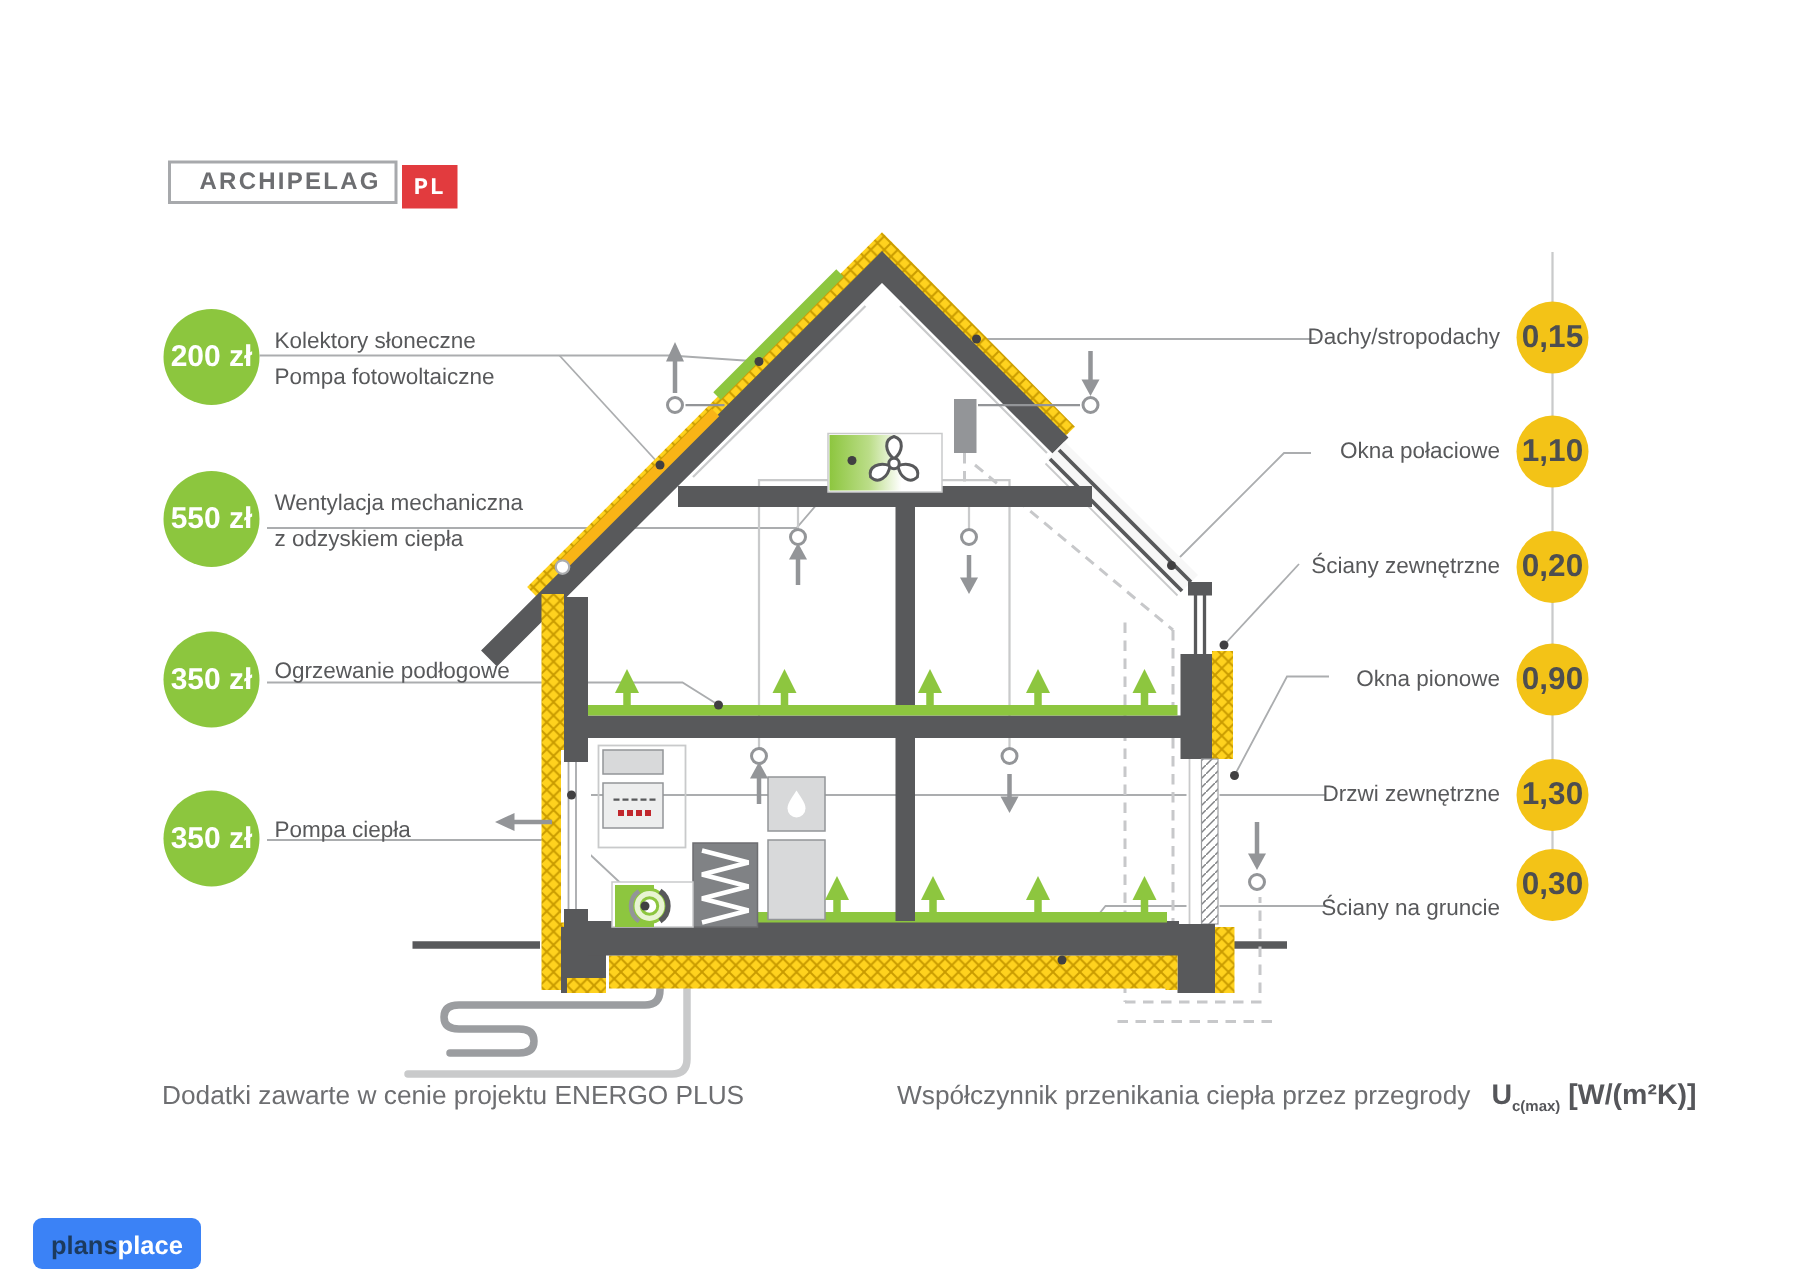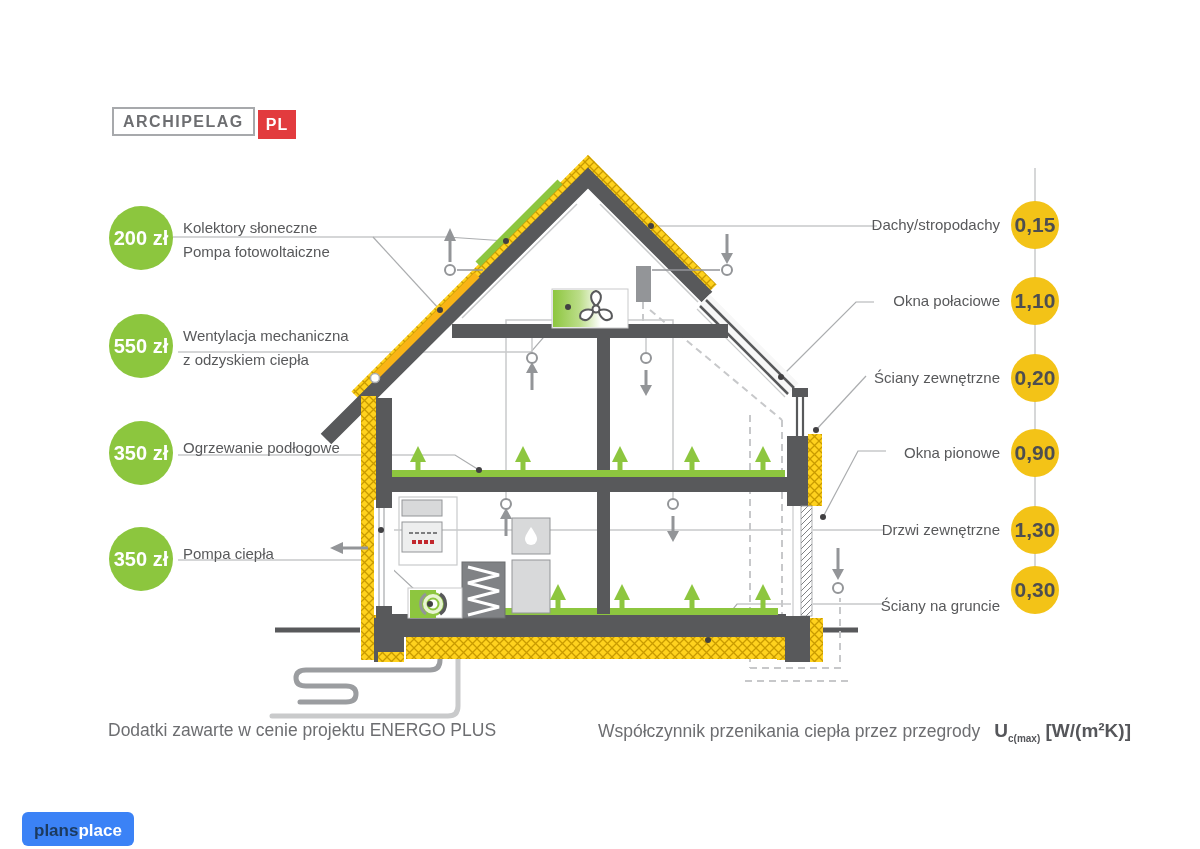"ARCHIPELAG" .brand-box { padding: 4px 9px 3px 9px -> 4px 9px 3px 19px }
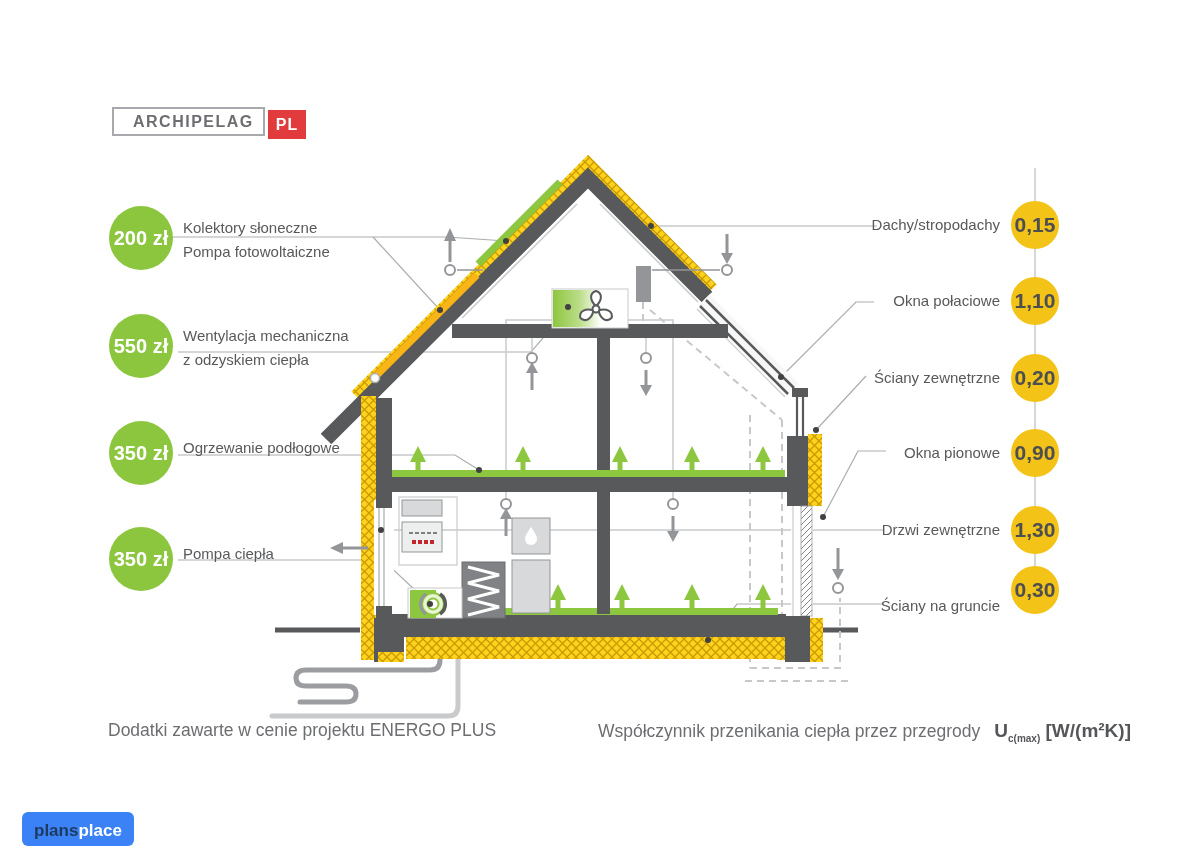"PL" .brand-pl { font-family: none -> Liberation Mono, monospace }
